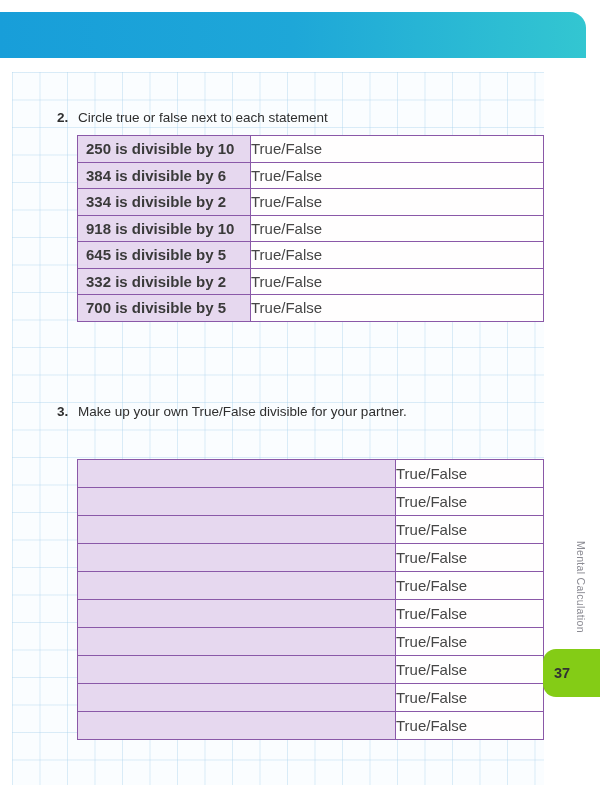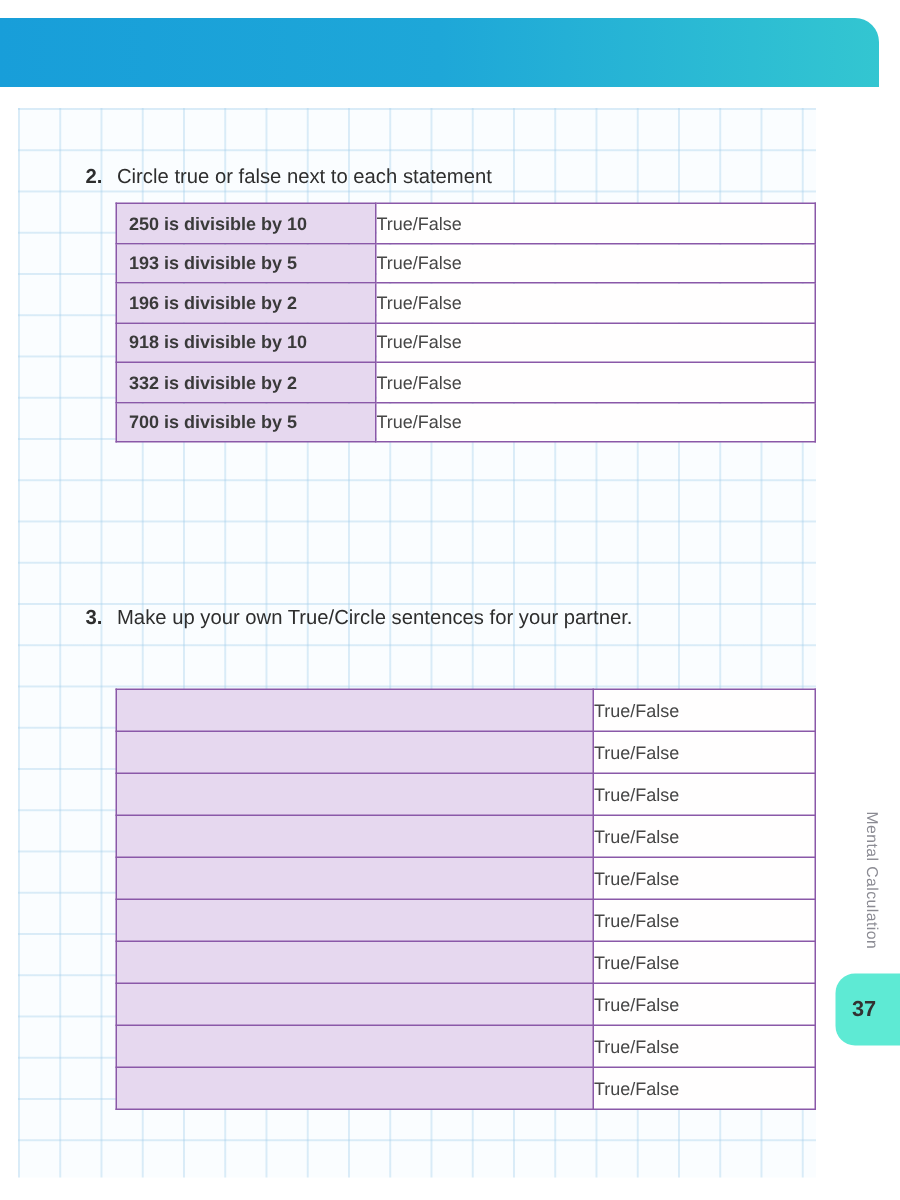"250 is divisible by 10" td { font-size: 12px -> 15px }
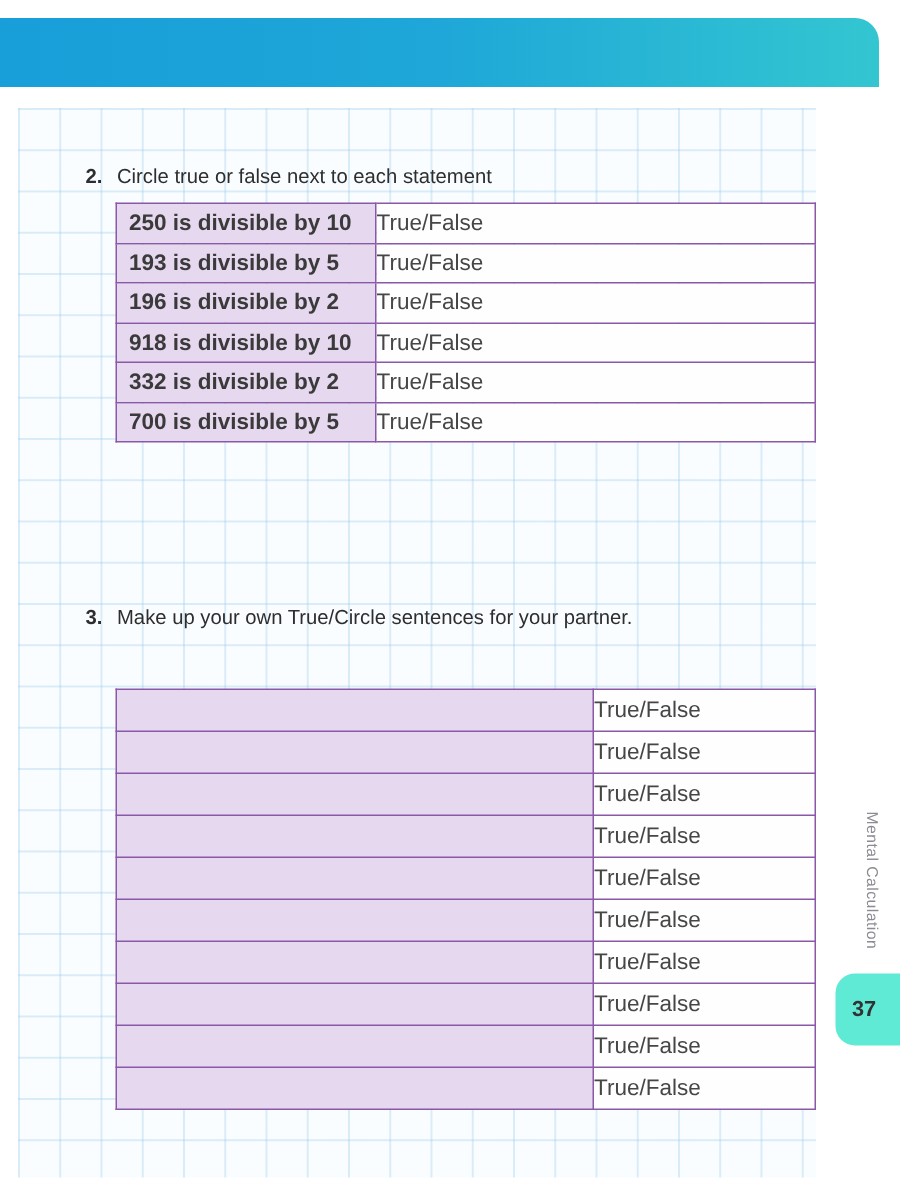"193 is divisible by 5" td.cell-statement { text: 193 is divisible by 5 -> 384 is divisible by 6 }
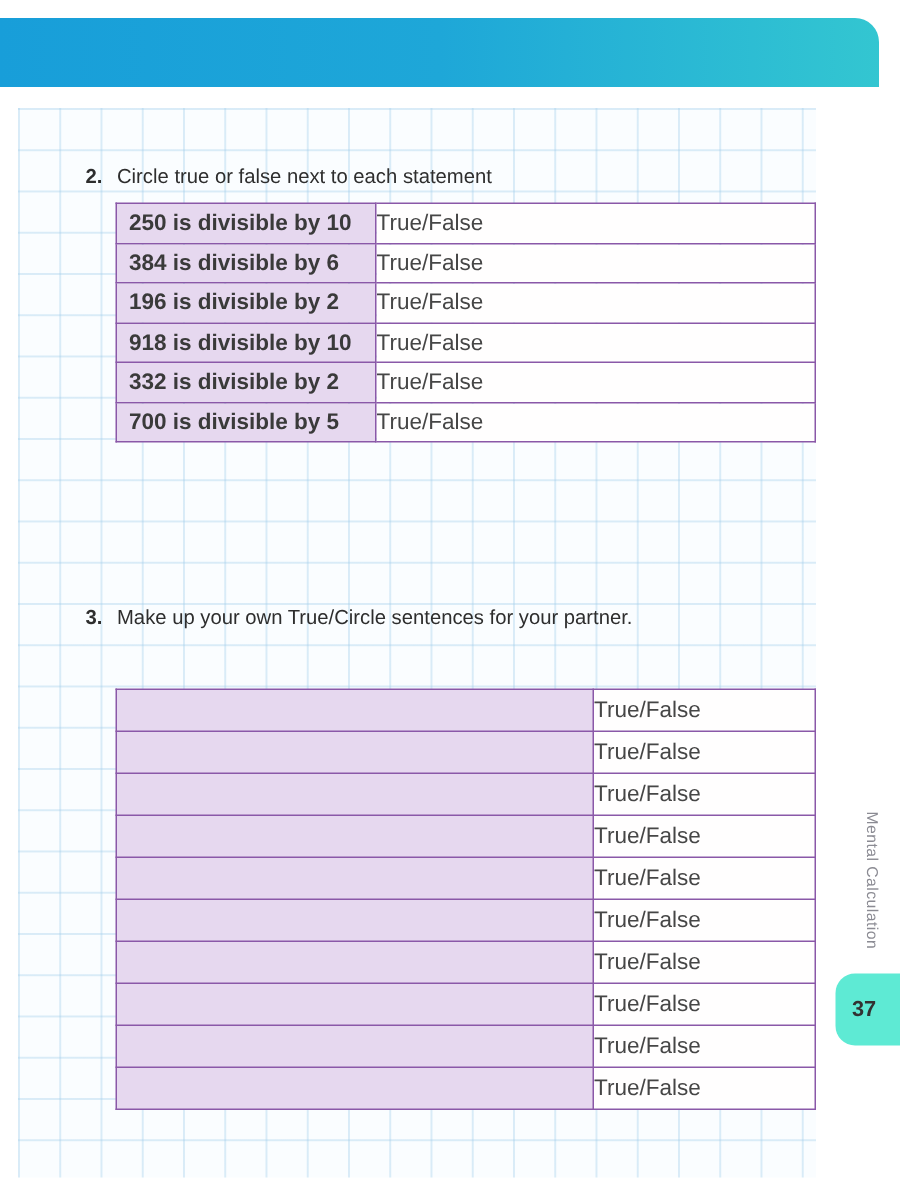"196 is divisible by 2" td.cell-statement { text: 196 -> 334 }
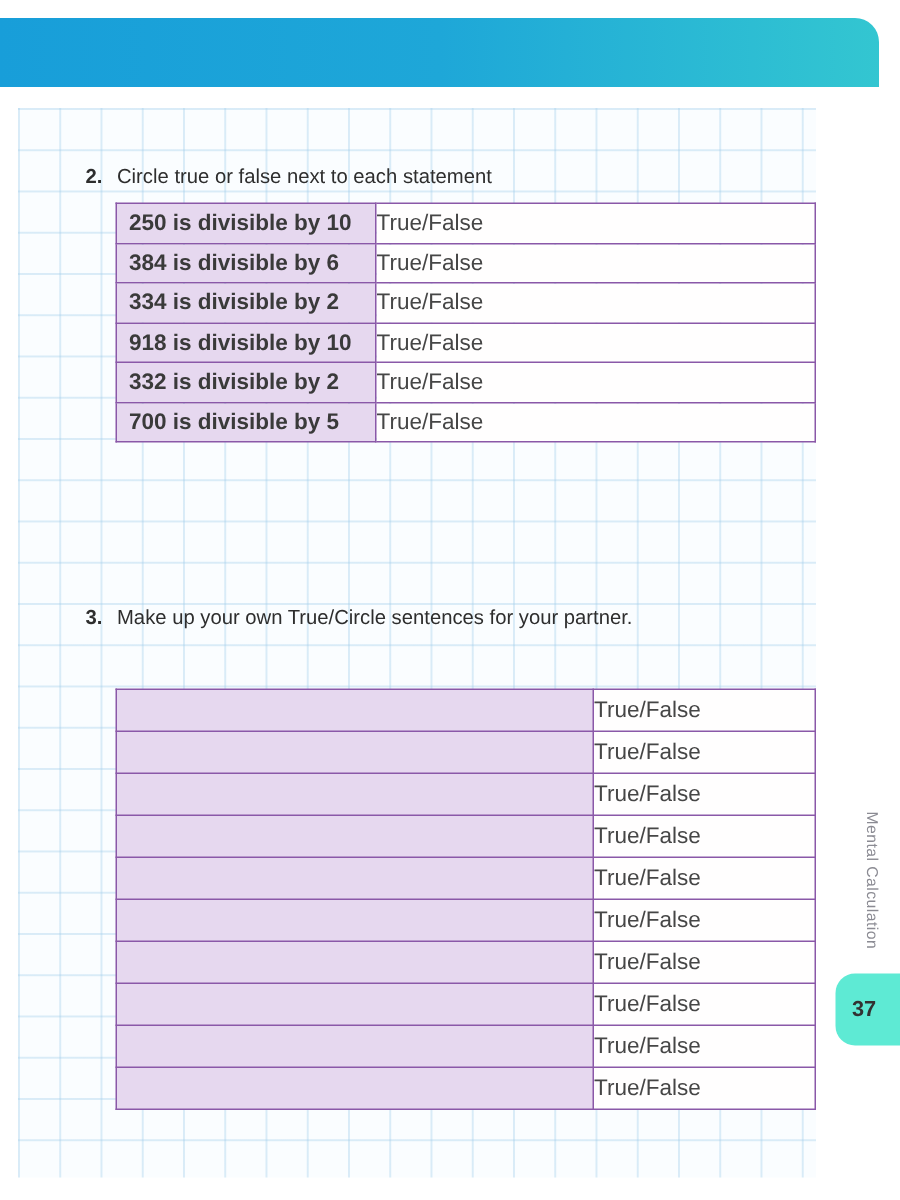"645 is divisible by 5" tr { html: none -> <tr> <td>645 is divisible by 5</td> <td>True/False</td> </tr> }
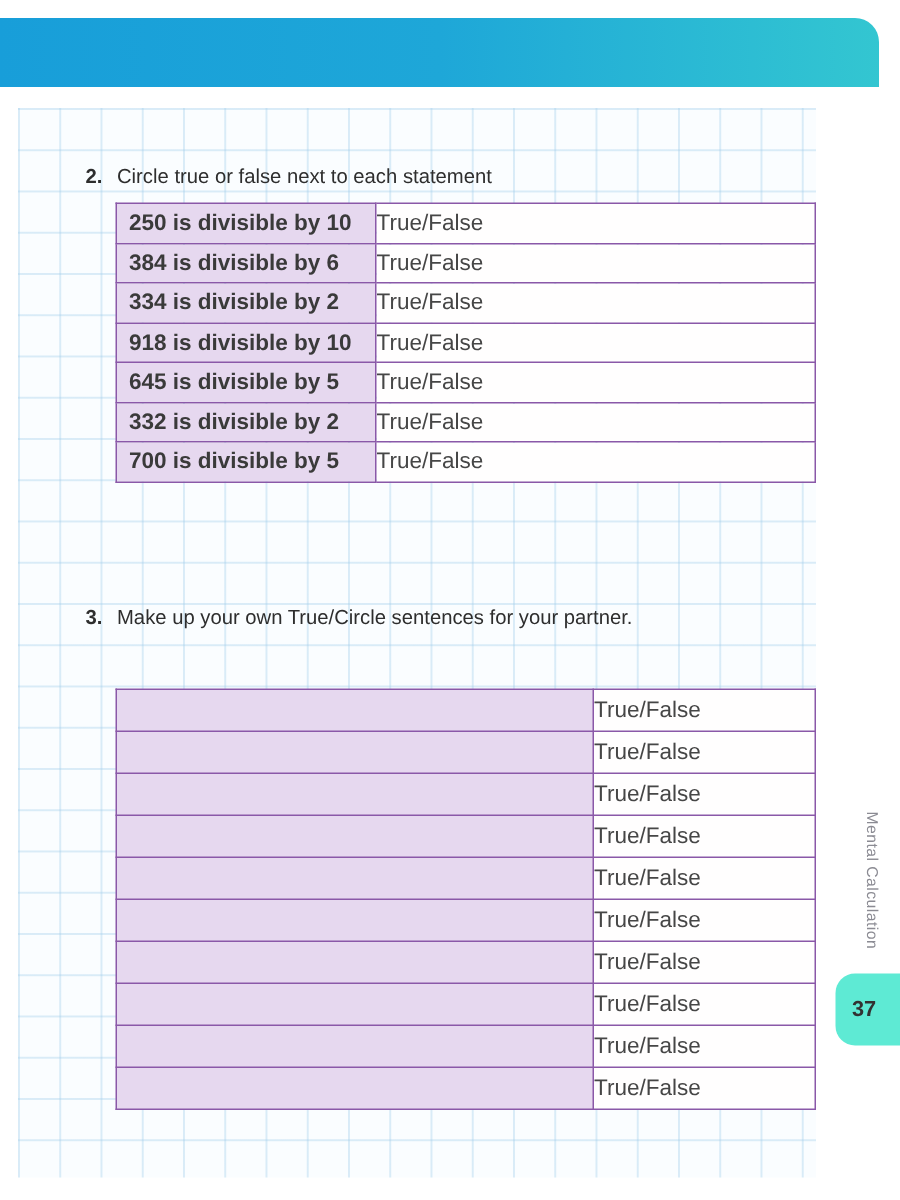"Make up your own True/Circle" span { text: True/Circle sentences -> True/False divisible }
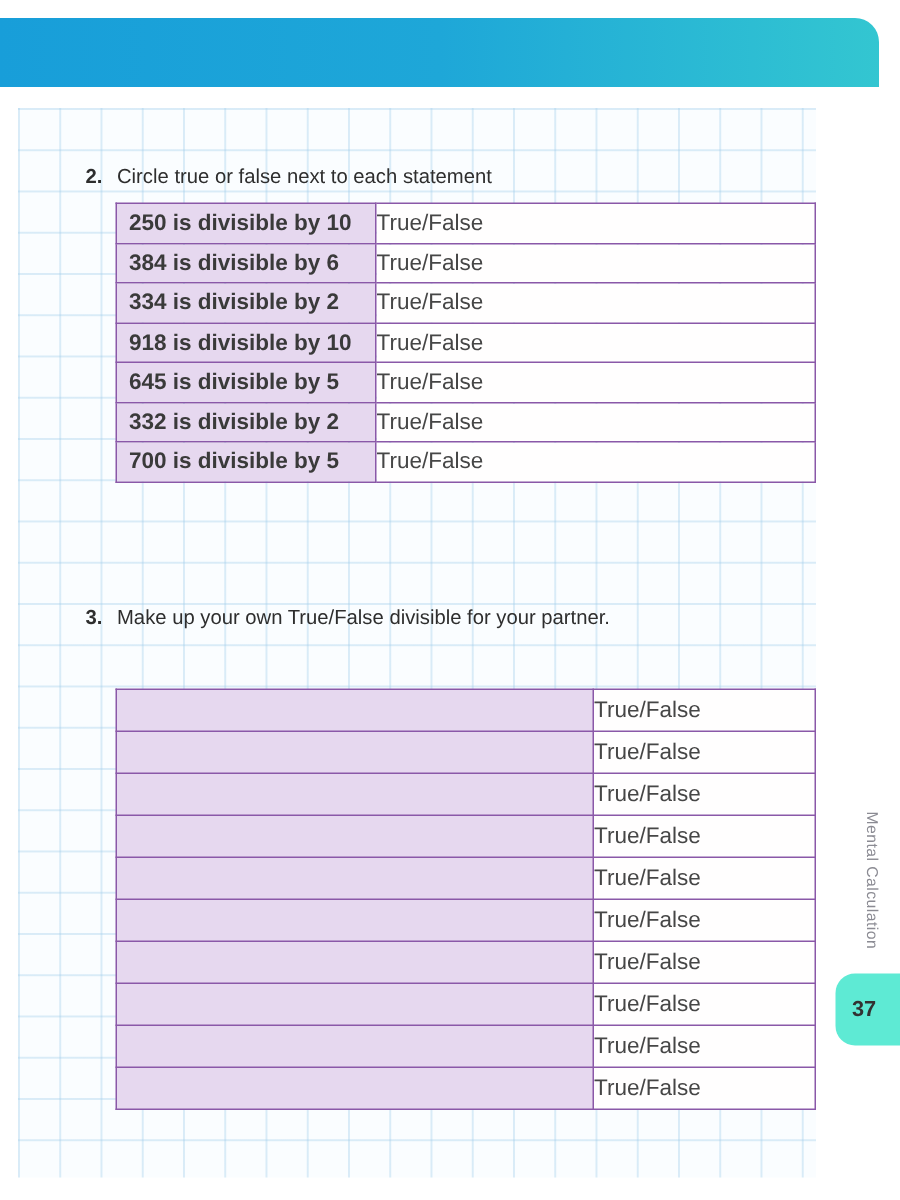"37" .page-tab { background: #5eead4 -> #84cc16; width: 43px -> 57px }
